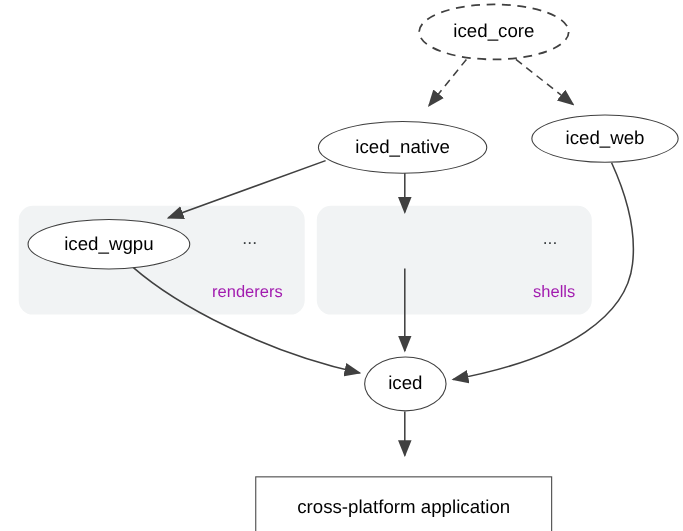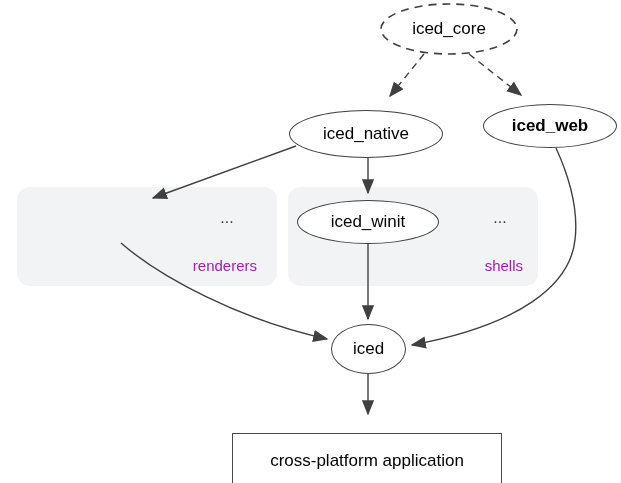"iced_web" .node-iced_web { font-weight: bold -> none }
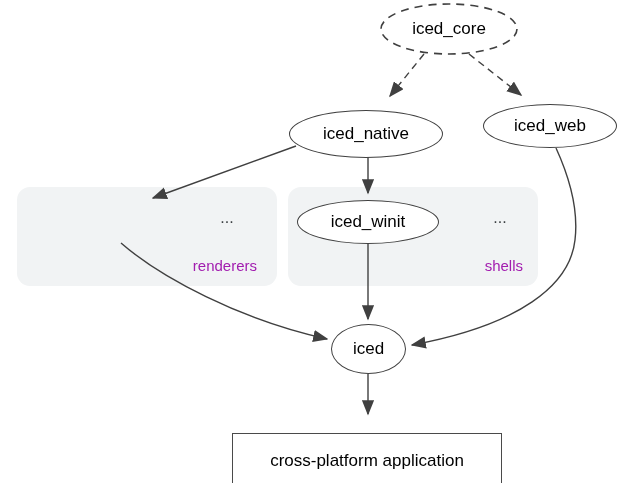"iced_wgpu" div.node { html: none -> <div> <span>iced_wgpu</span> </div> }
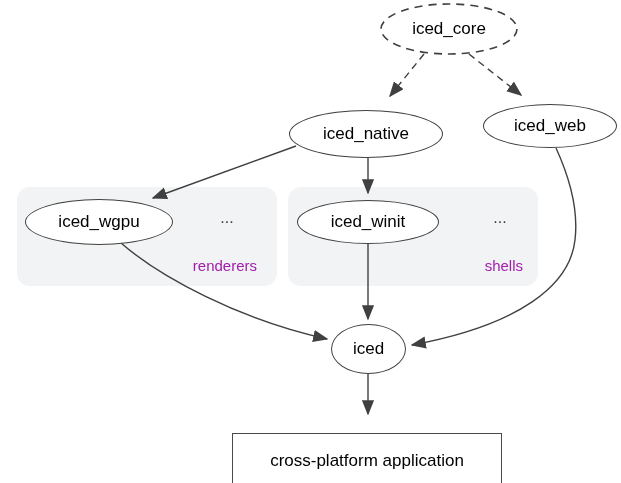"iced_winit" div.node { html: <div> <span>iced_winit</span> </div> -> none }
